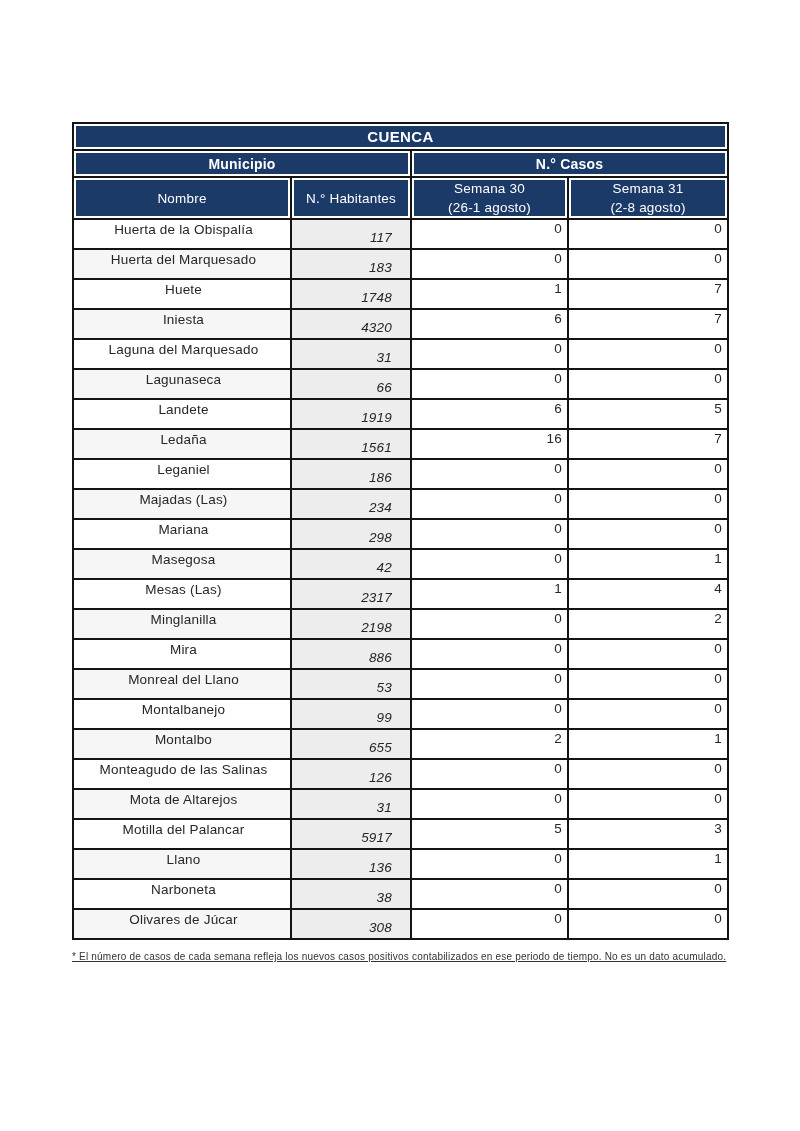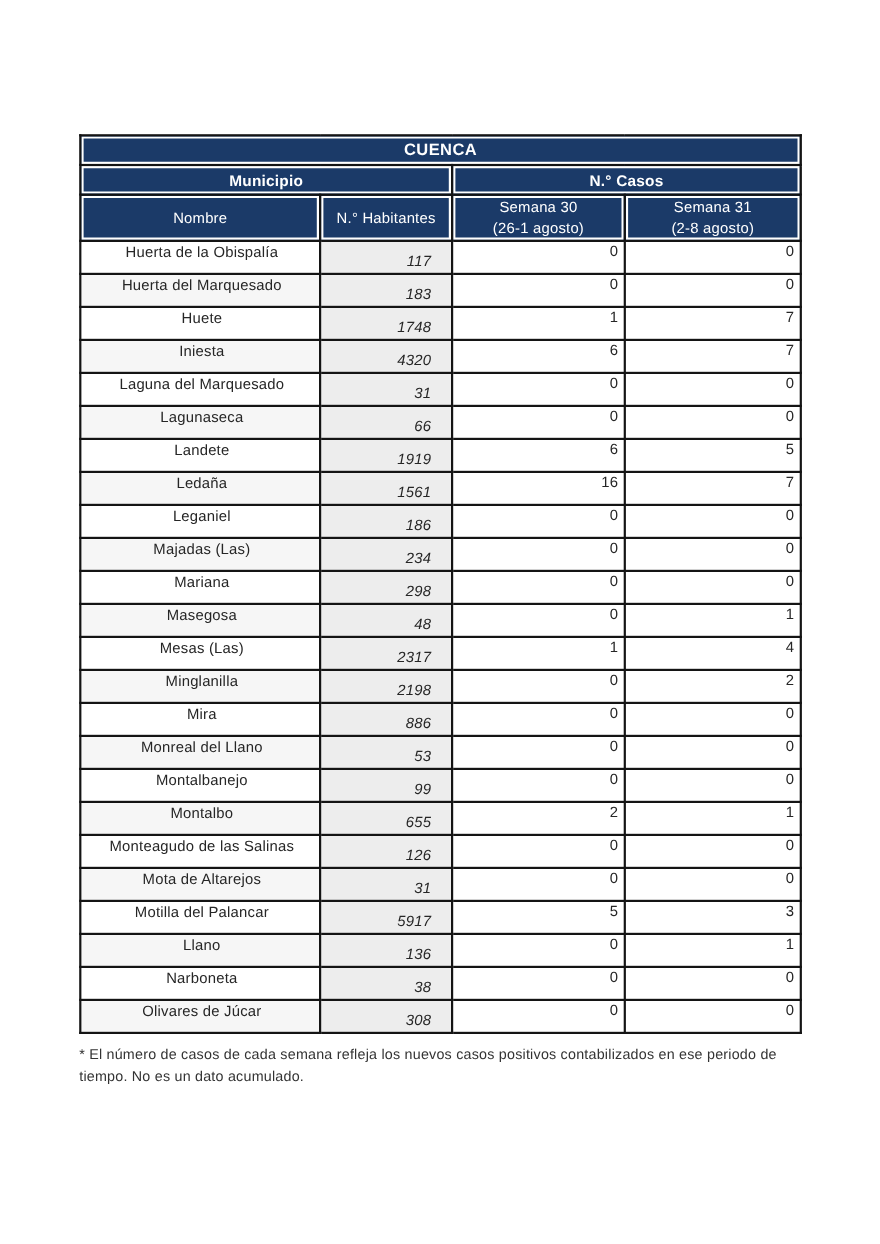"48" td.hab { text: 48 -> 42 }
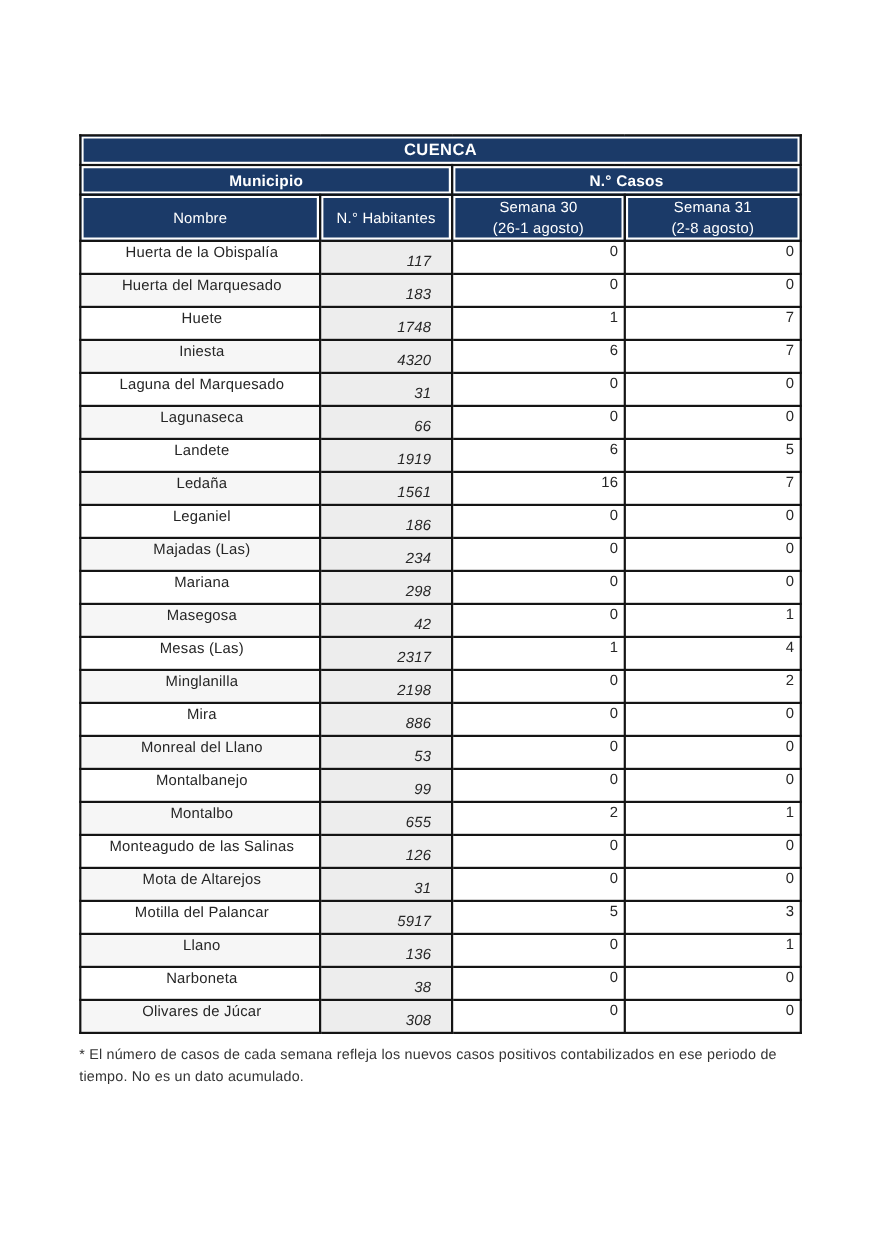"* El número de casos" .footnote { font-size: 13px -> 10px; text-decoration: none -> underline }
